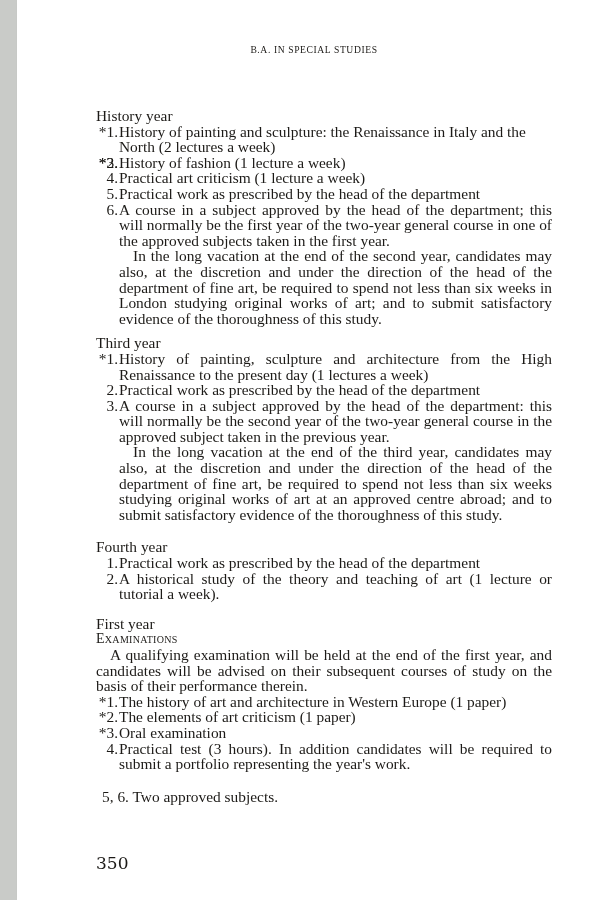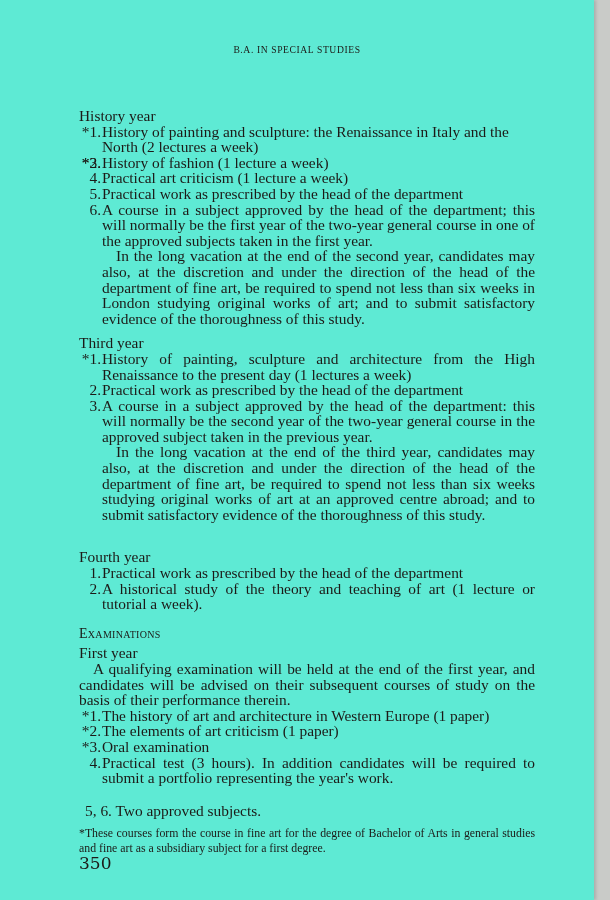"B.A. IN SPECIAL STUDIES" .page { background: #5eead4 -> #ffffff; left: 0 -> 17px }
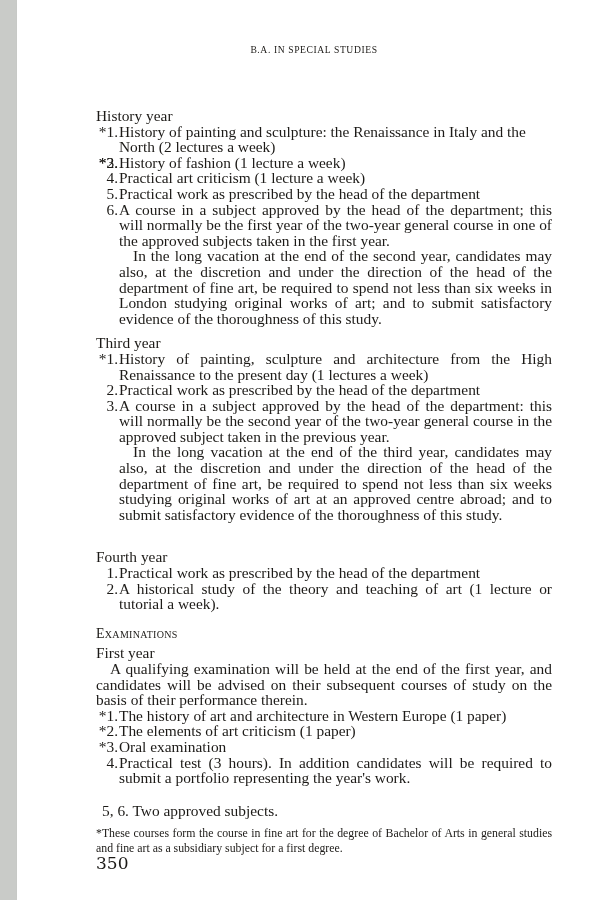"Fourth year" div { margin-top: 27px -> 17px }
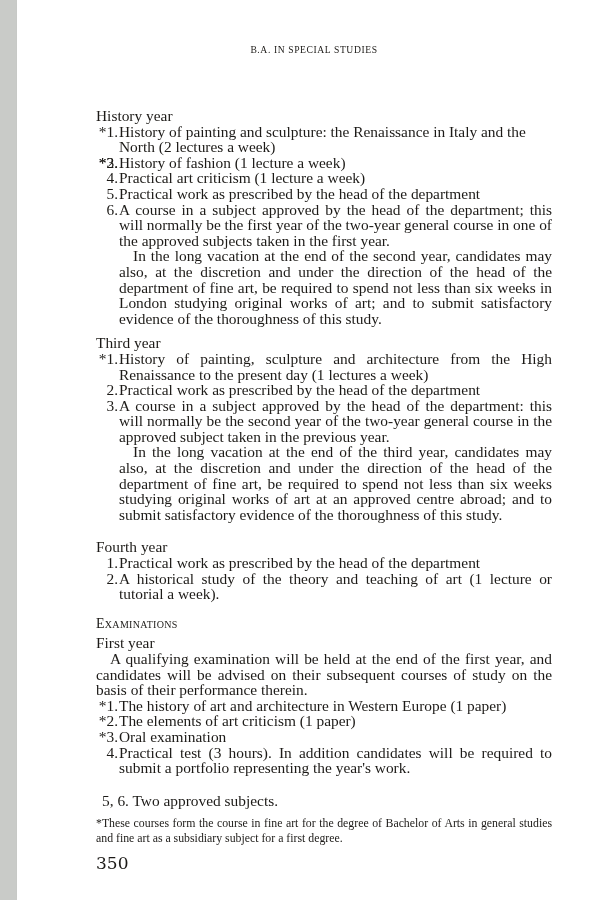"Examinations" span.h { order: before "First year" -> after "First year" }
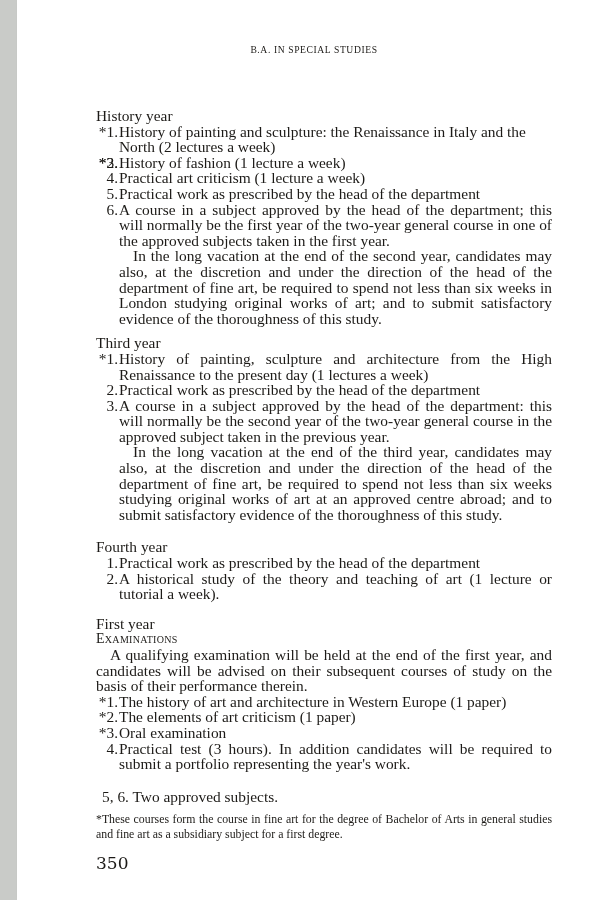"*These courses form the course" div.footnote { html: <div>*These courses form the course in fine art for the degree of Bachelor of Arts in general studies and fine art as a subsidiary subject for a first degree.</div> -> none }
